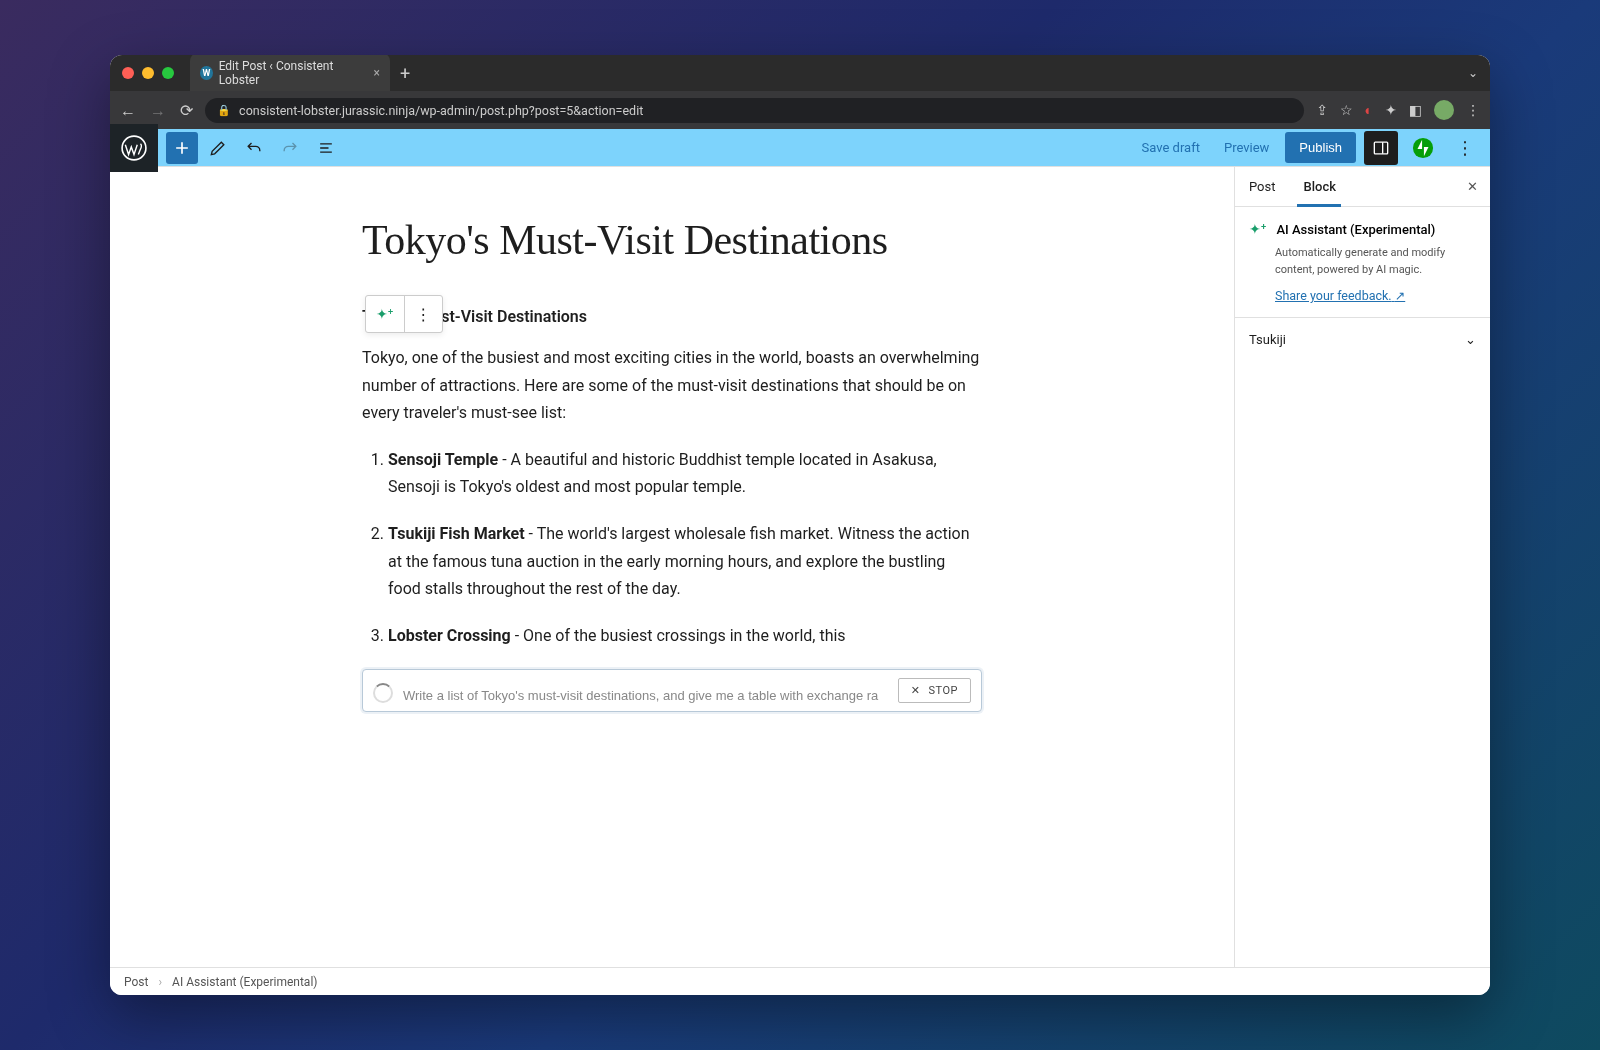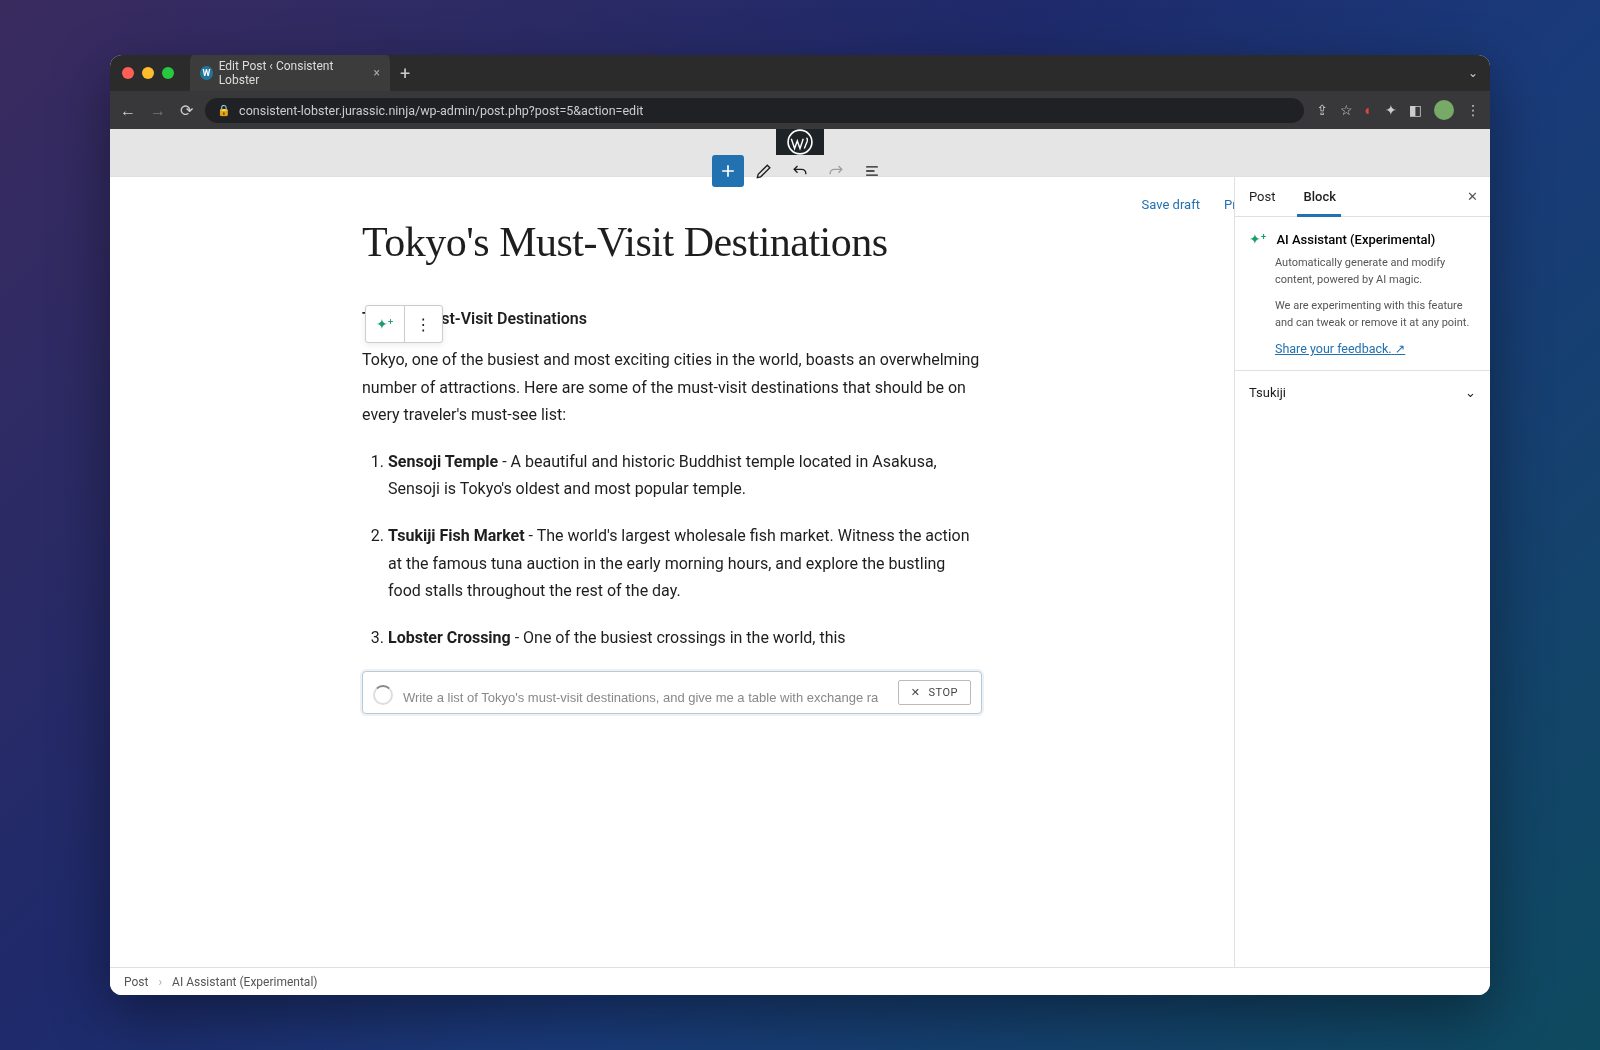"Save draft" .wpbar { background: #e5e5e5 -> #7dd3fc; flex-direction: column -> none; height: 48px -> 38px }
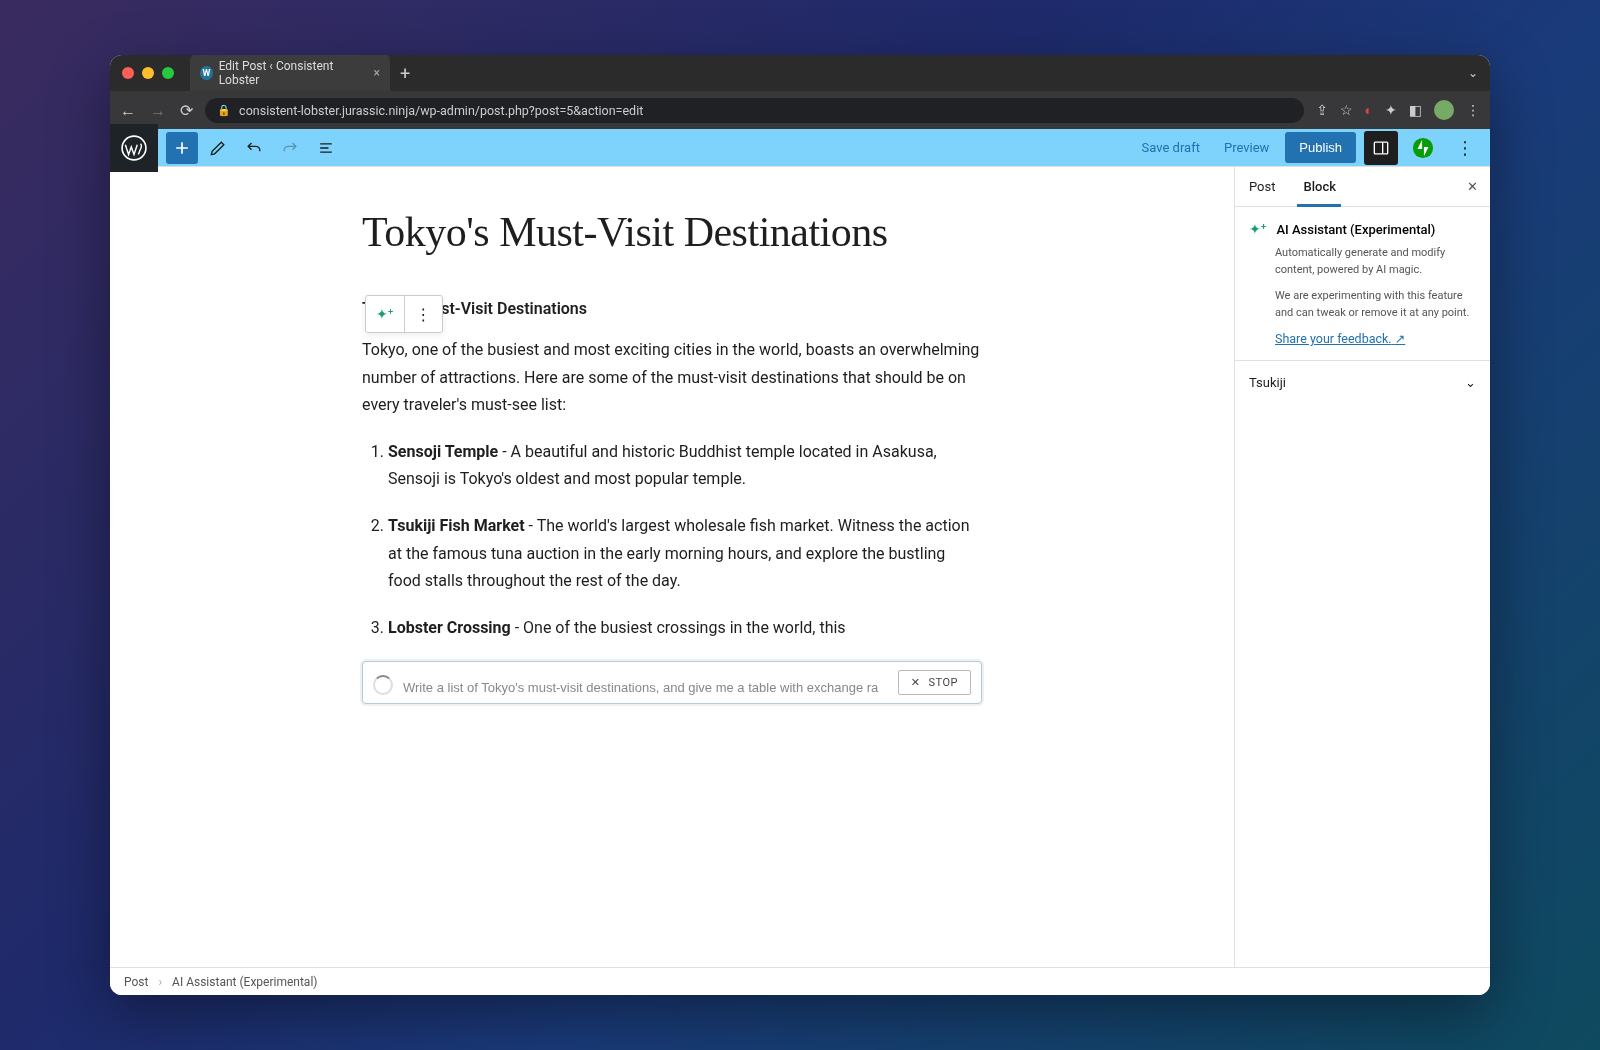"Tokyo's Must-Visit Destinations" .doc { margin: 0 auto -> 8px auto }
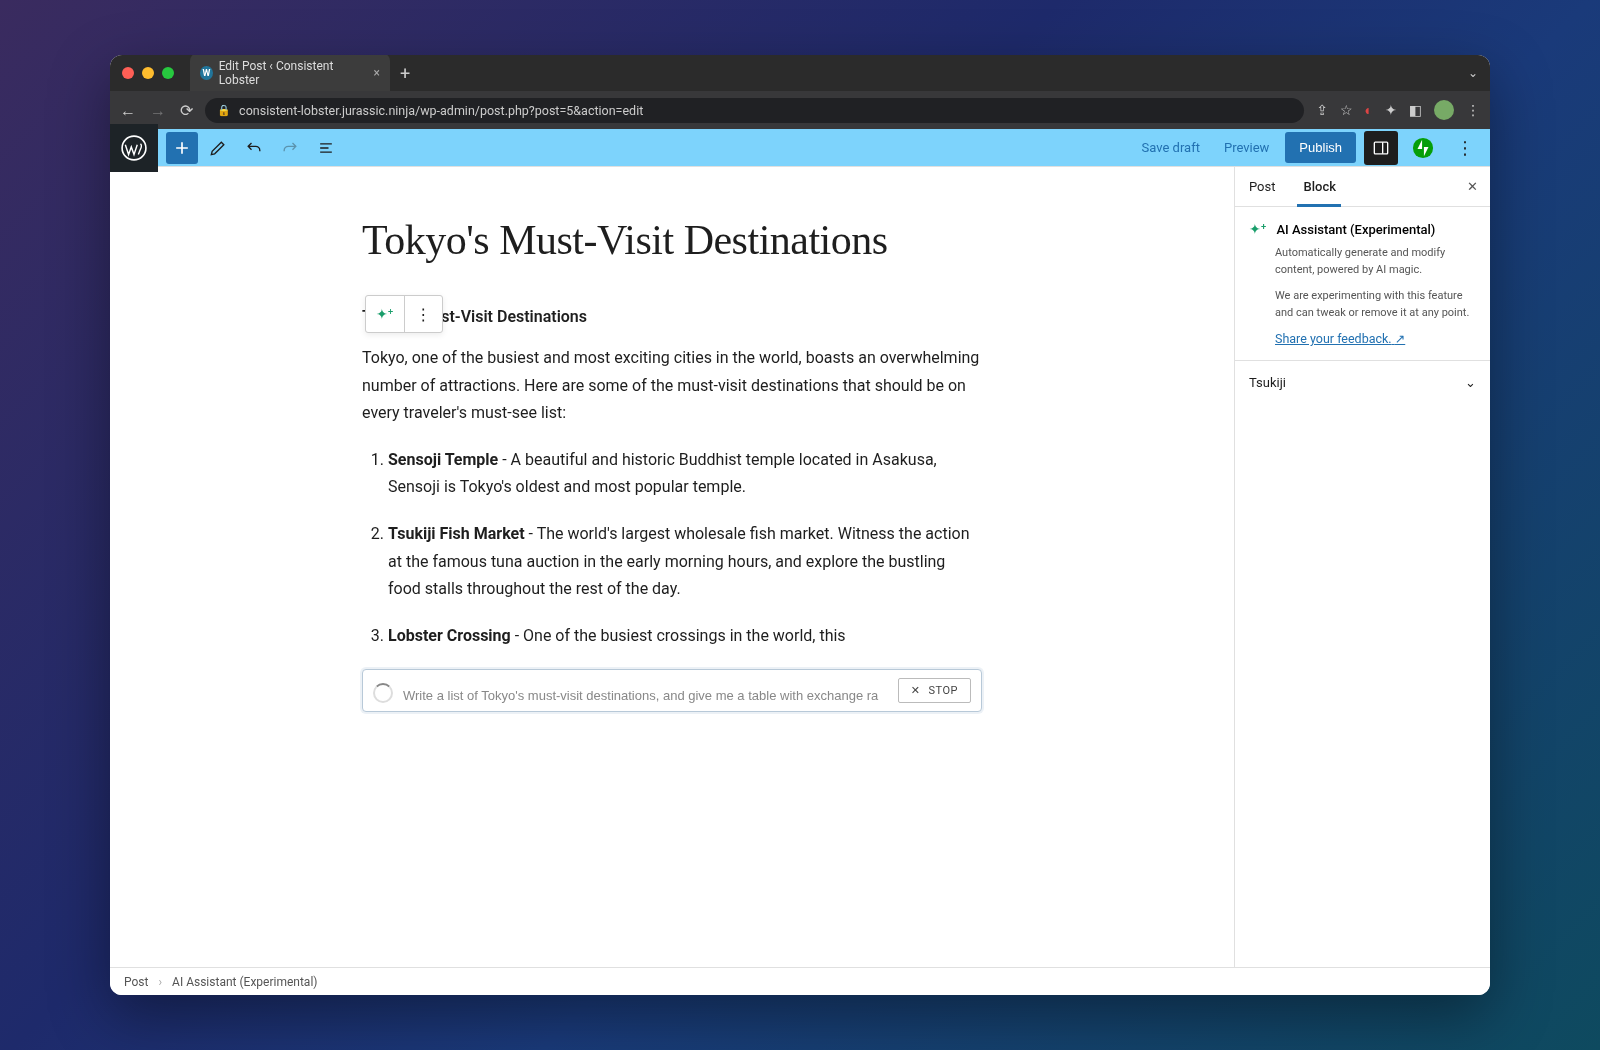"We are experimenting with this" div.desc { html: <div>We are experimenting with this feature and can tweak or remove it at any point.</div> -> none }
